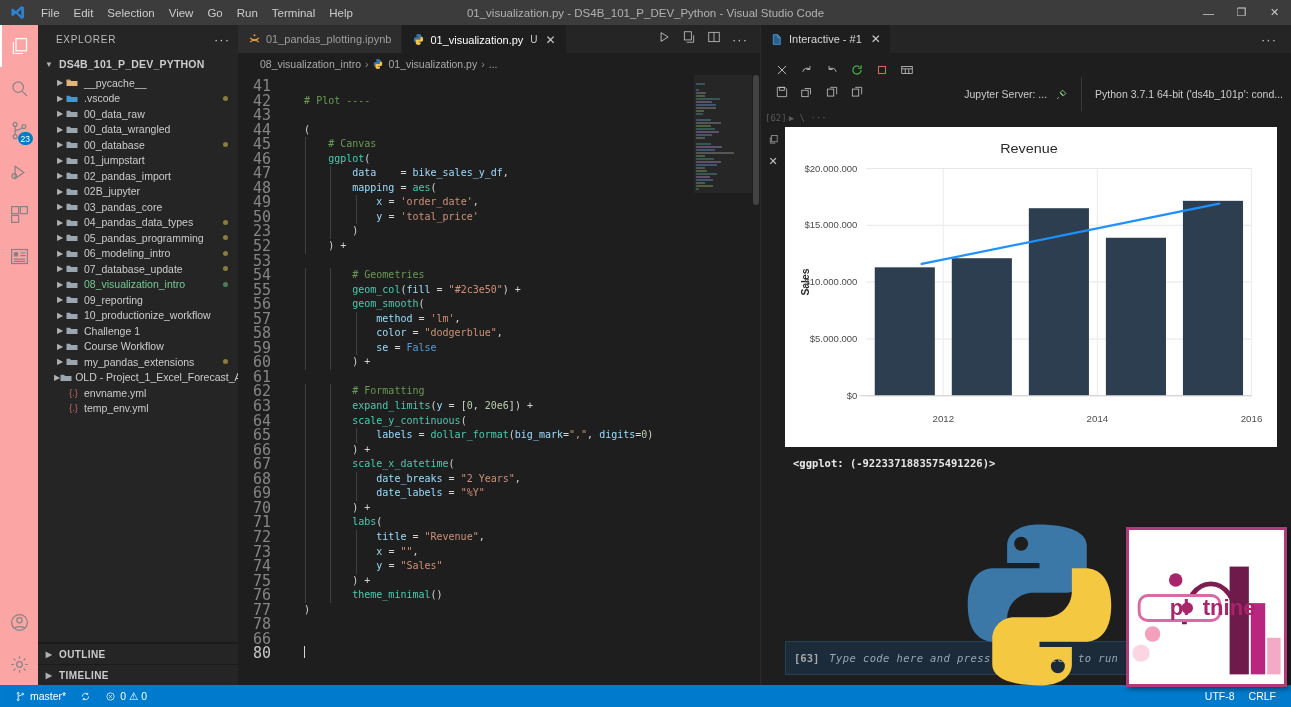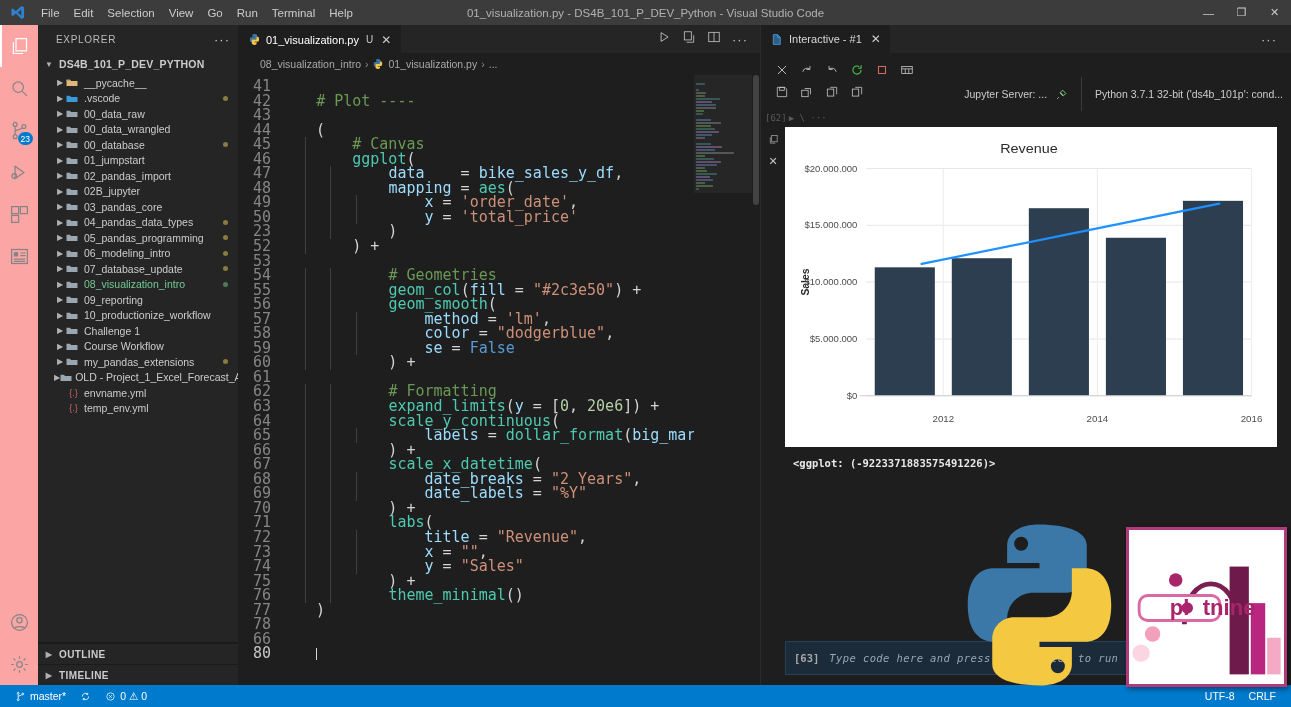"01_pandas_plotting.ipynb" div.tab { html: none -> <div> <svg> <circle></circle> <path></path> <path></path> </svg> <span>01_pandas_plotting.ipynb</span> </div> }
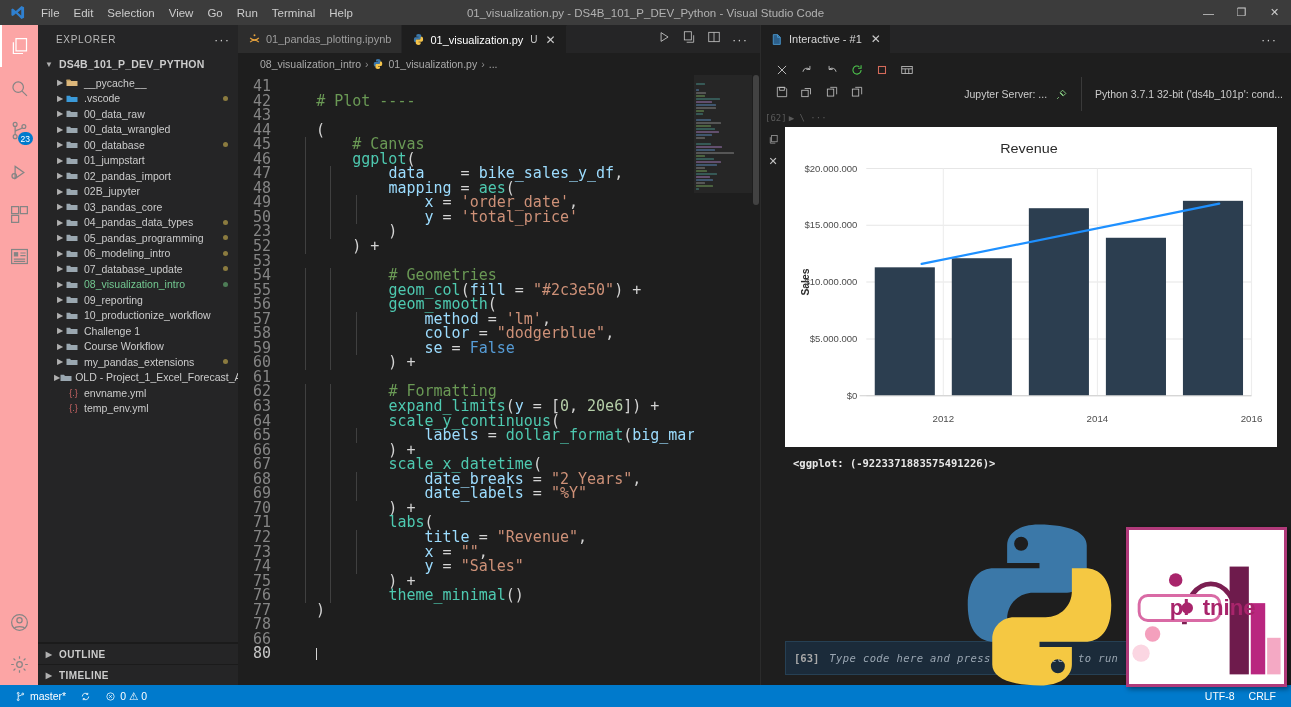"# Plot ----" .code { font-size: 15px -> 10px }
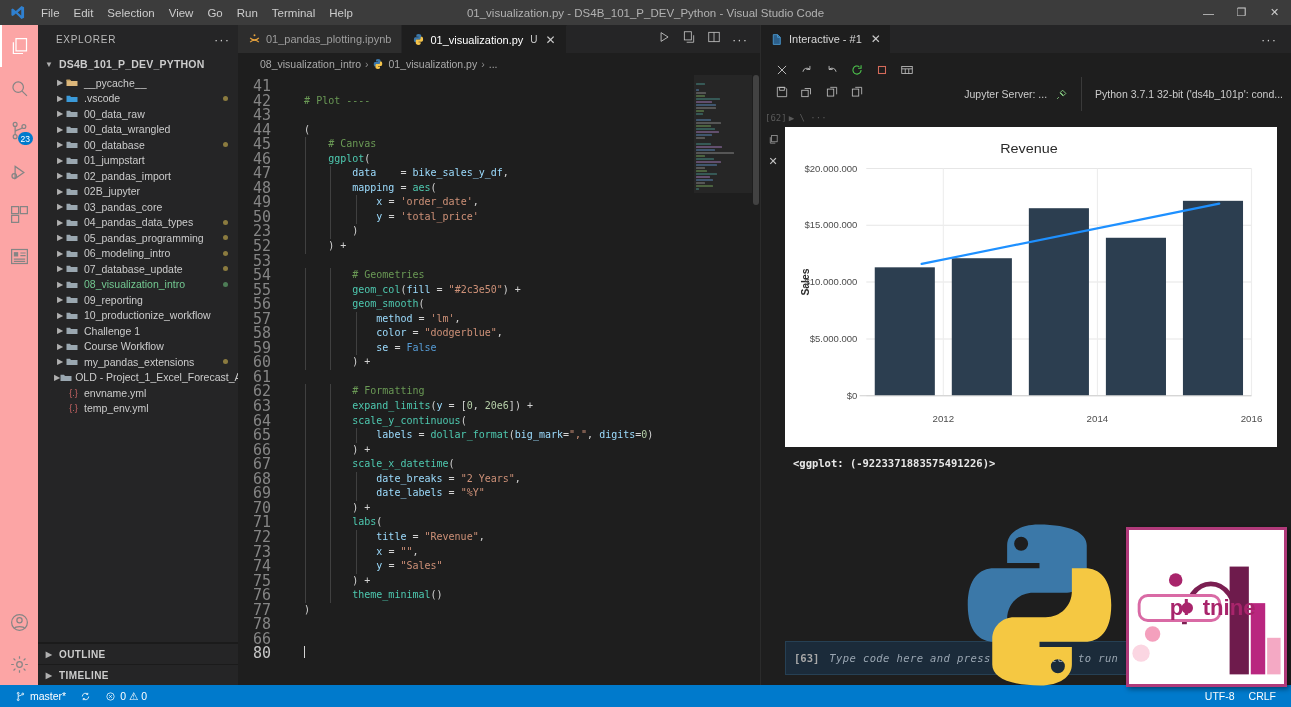"Python 3.7.1 32-bit ('ds4b_101p':" span { text: 32-bit -> 64-bit }
